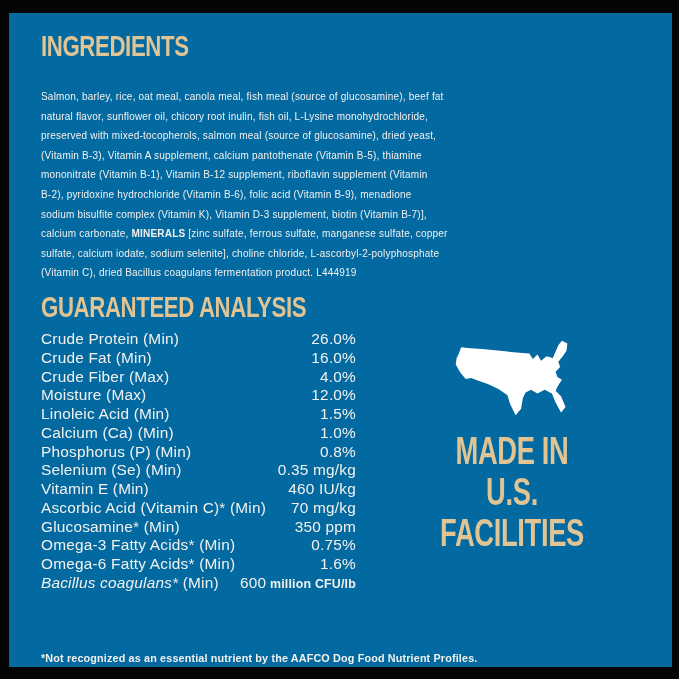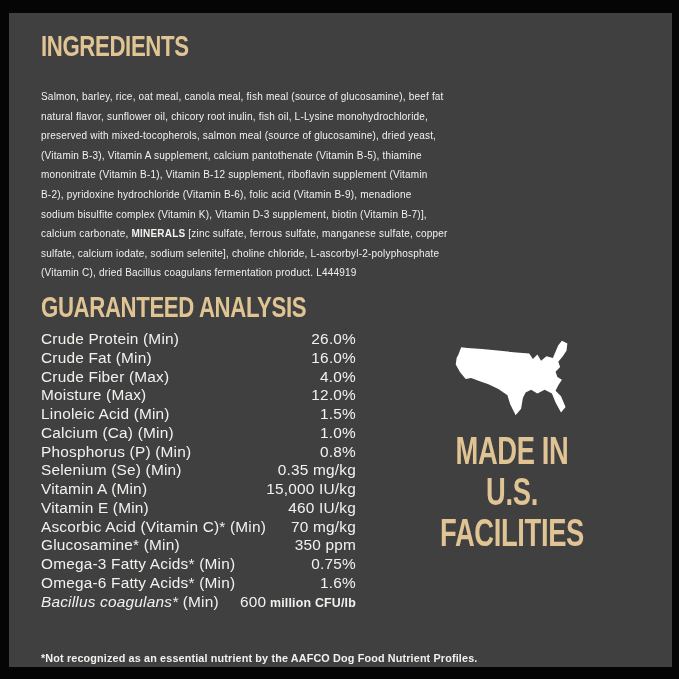"INGREDIENTS" .panel { background: #404040 -> #0369a1 }
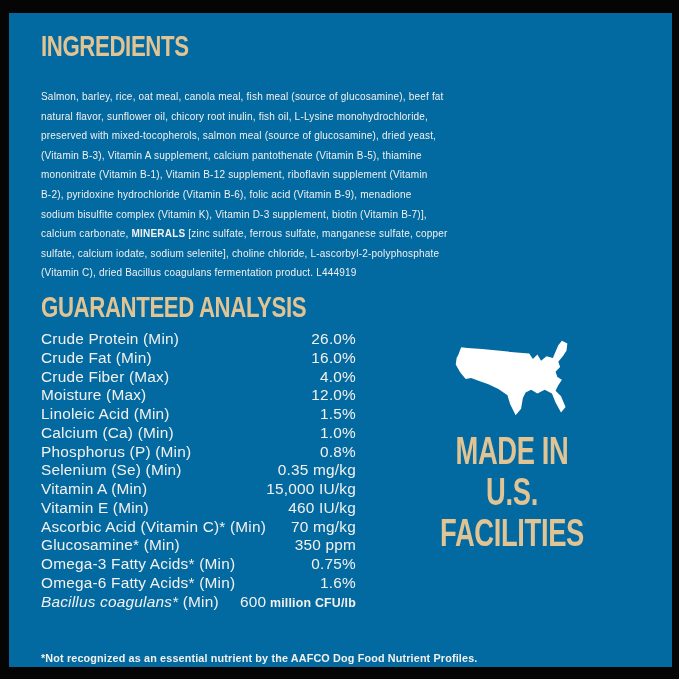"Vitamin A (Min)" div.ga-row { html: <div> <span><span>Vitamin A (Min)</span></span> <span><span>15,000 IU/kg</span></span> </div> -> none }
